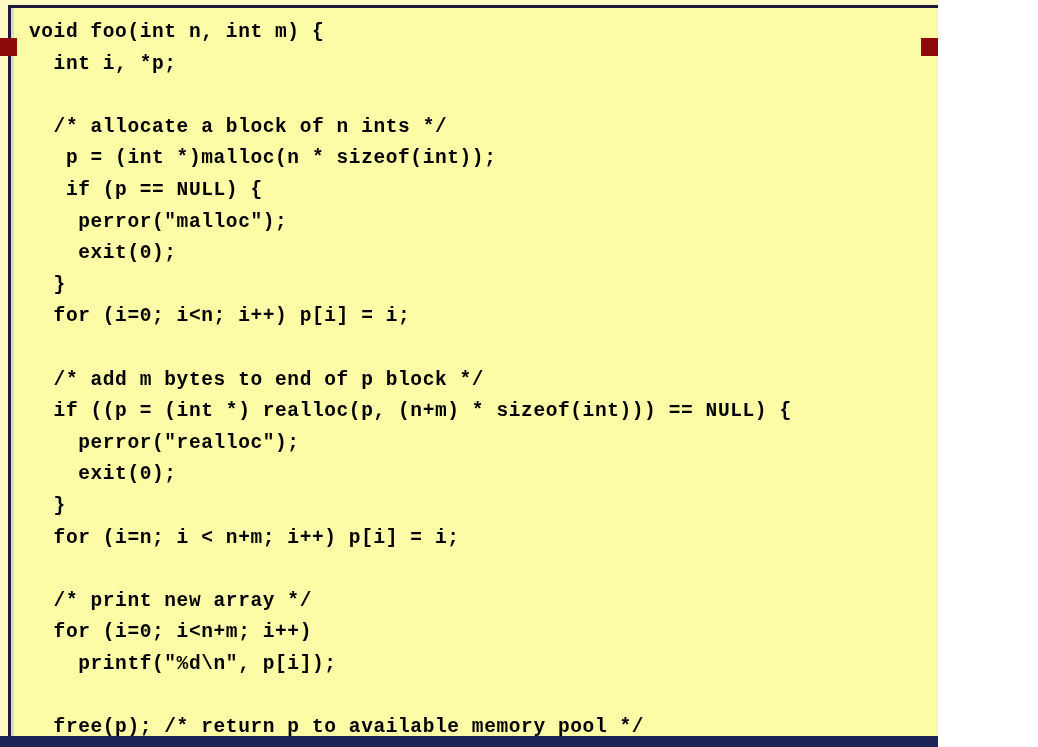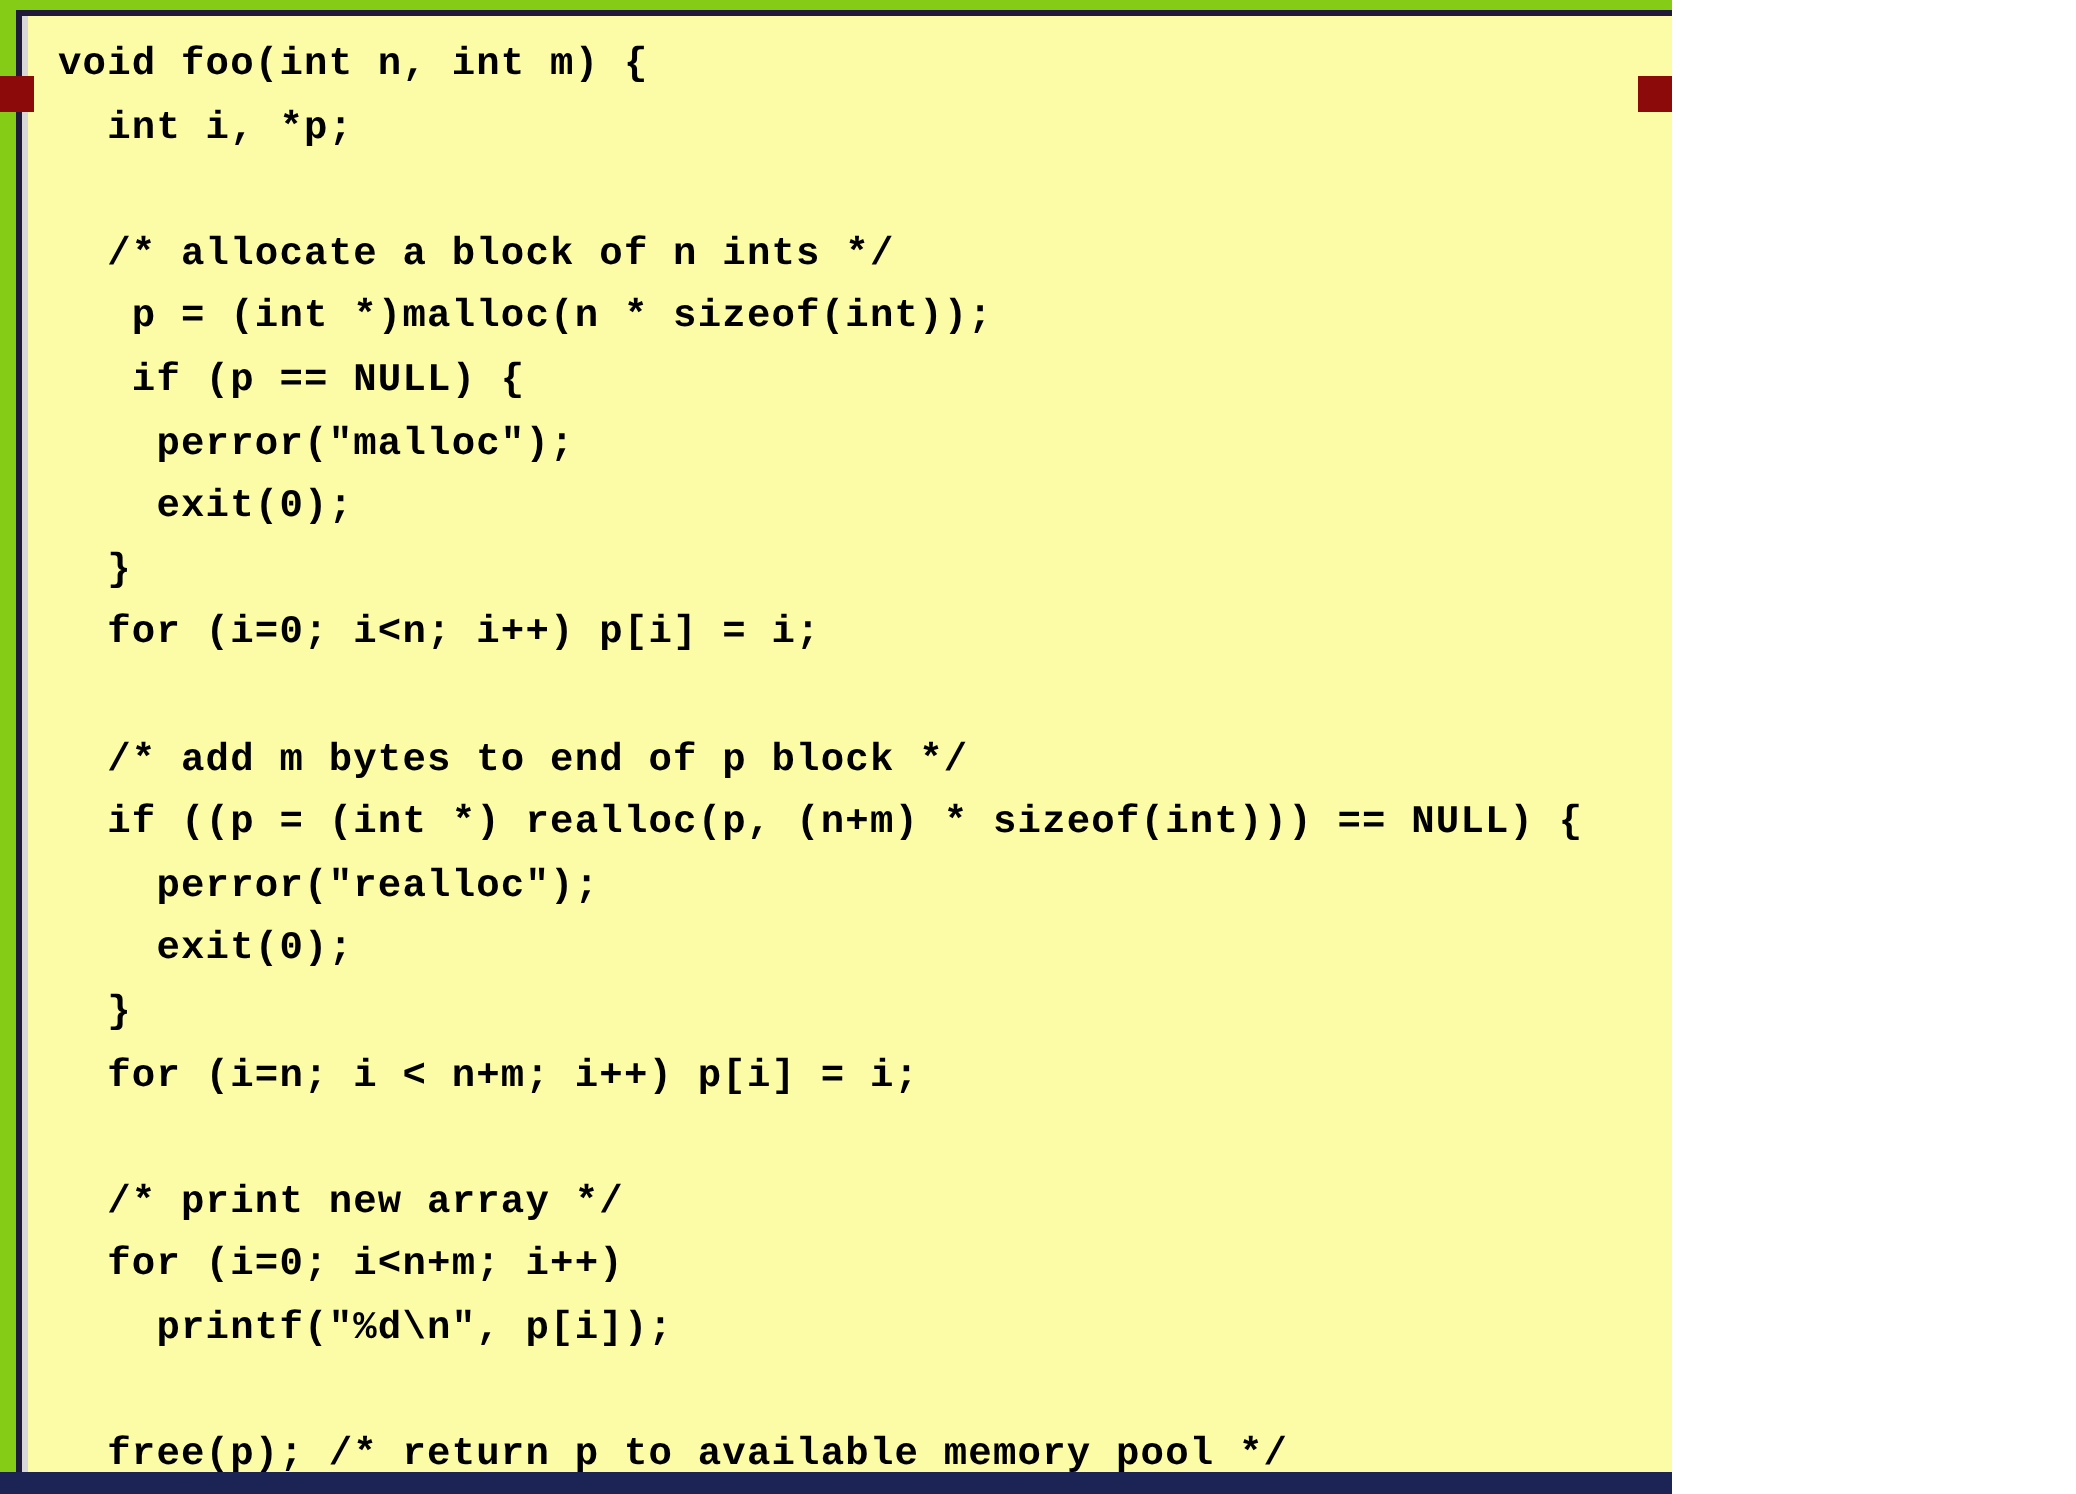"void foo(int n, int m)" #slide { background: #84cc16 -> #fef9c3; width: 836px -> 938px }
